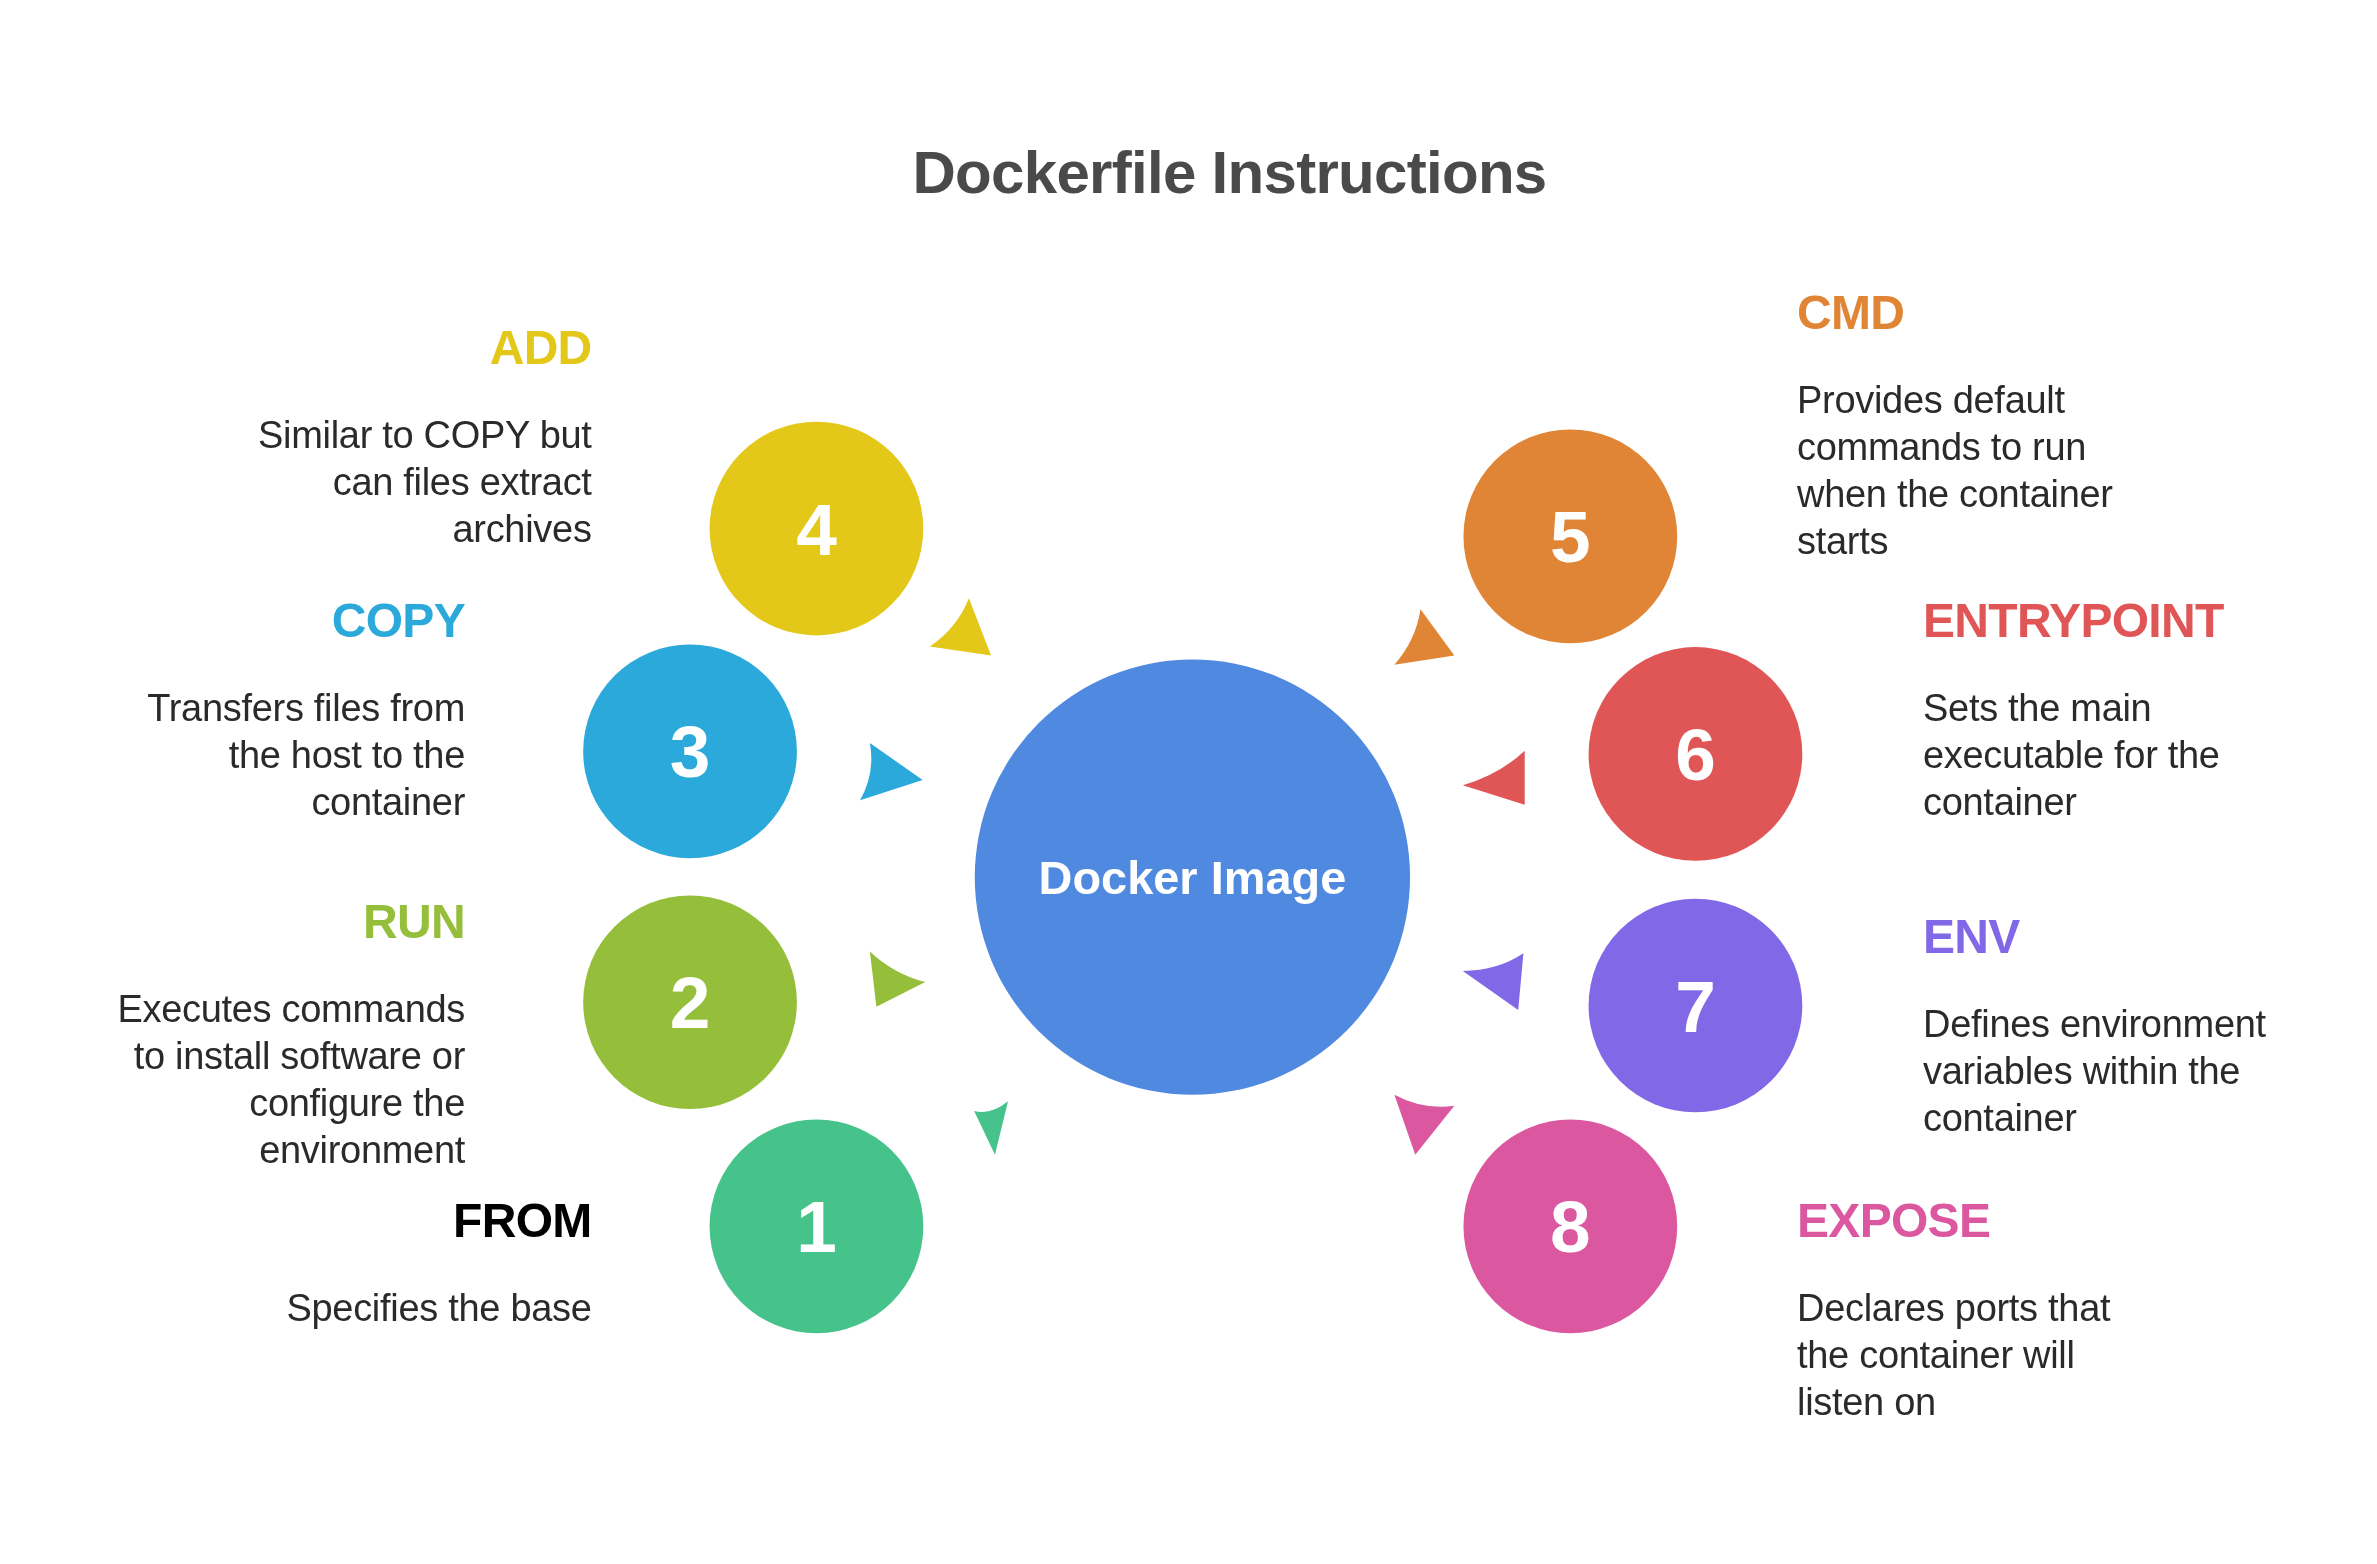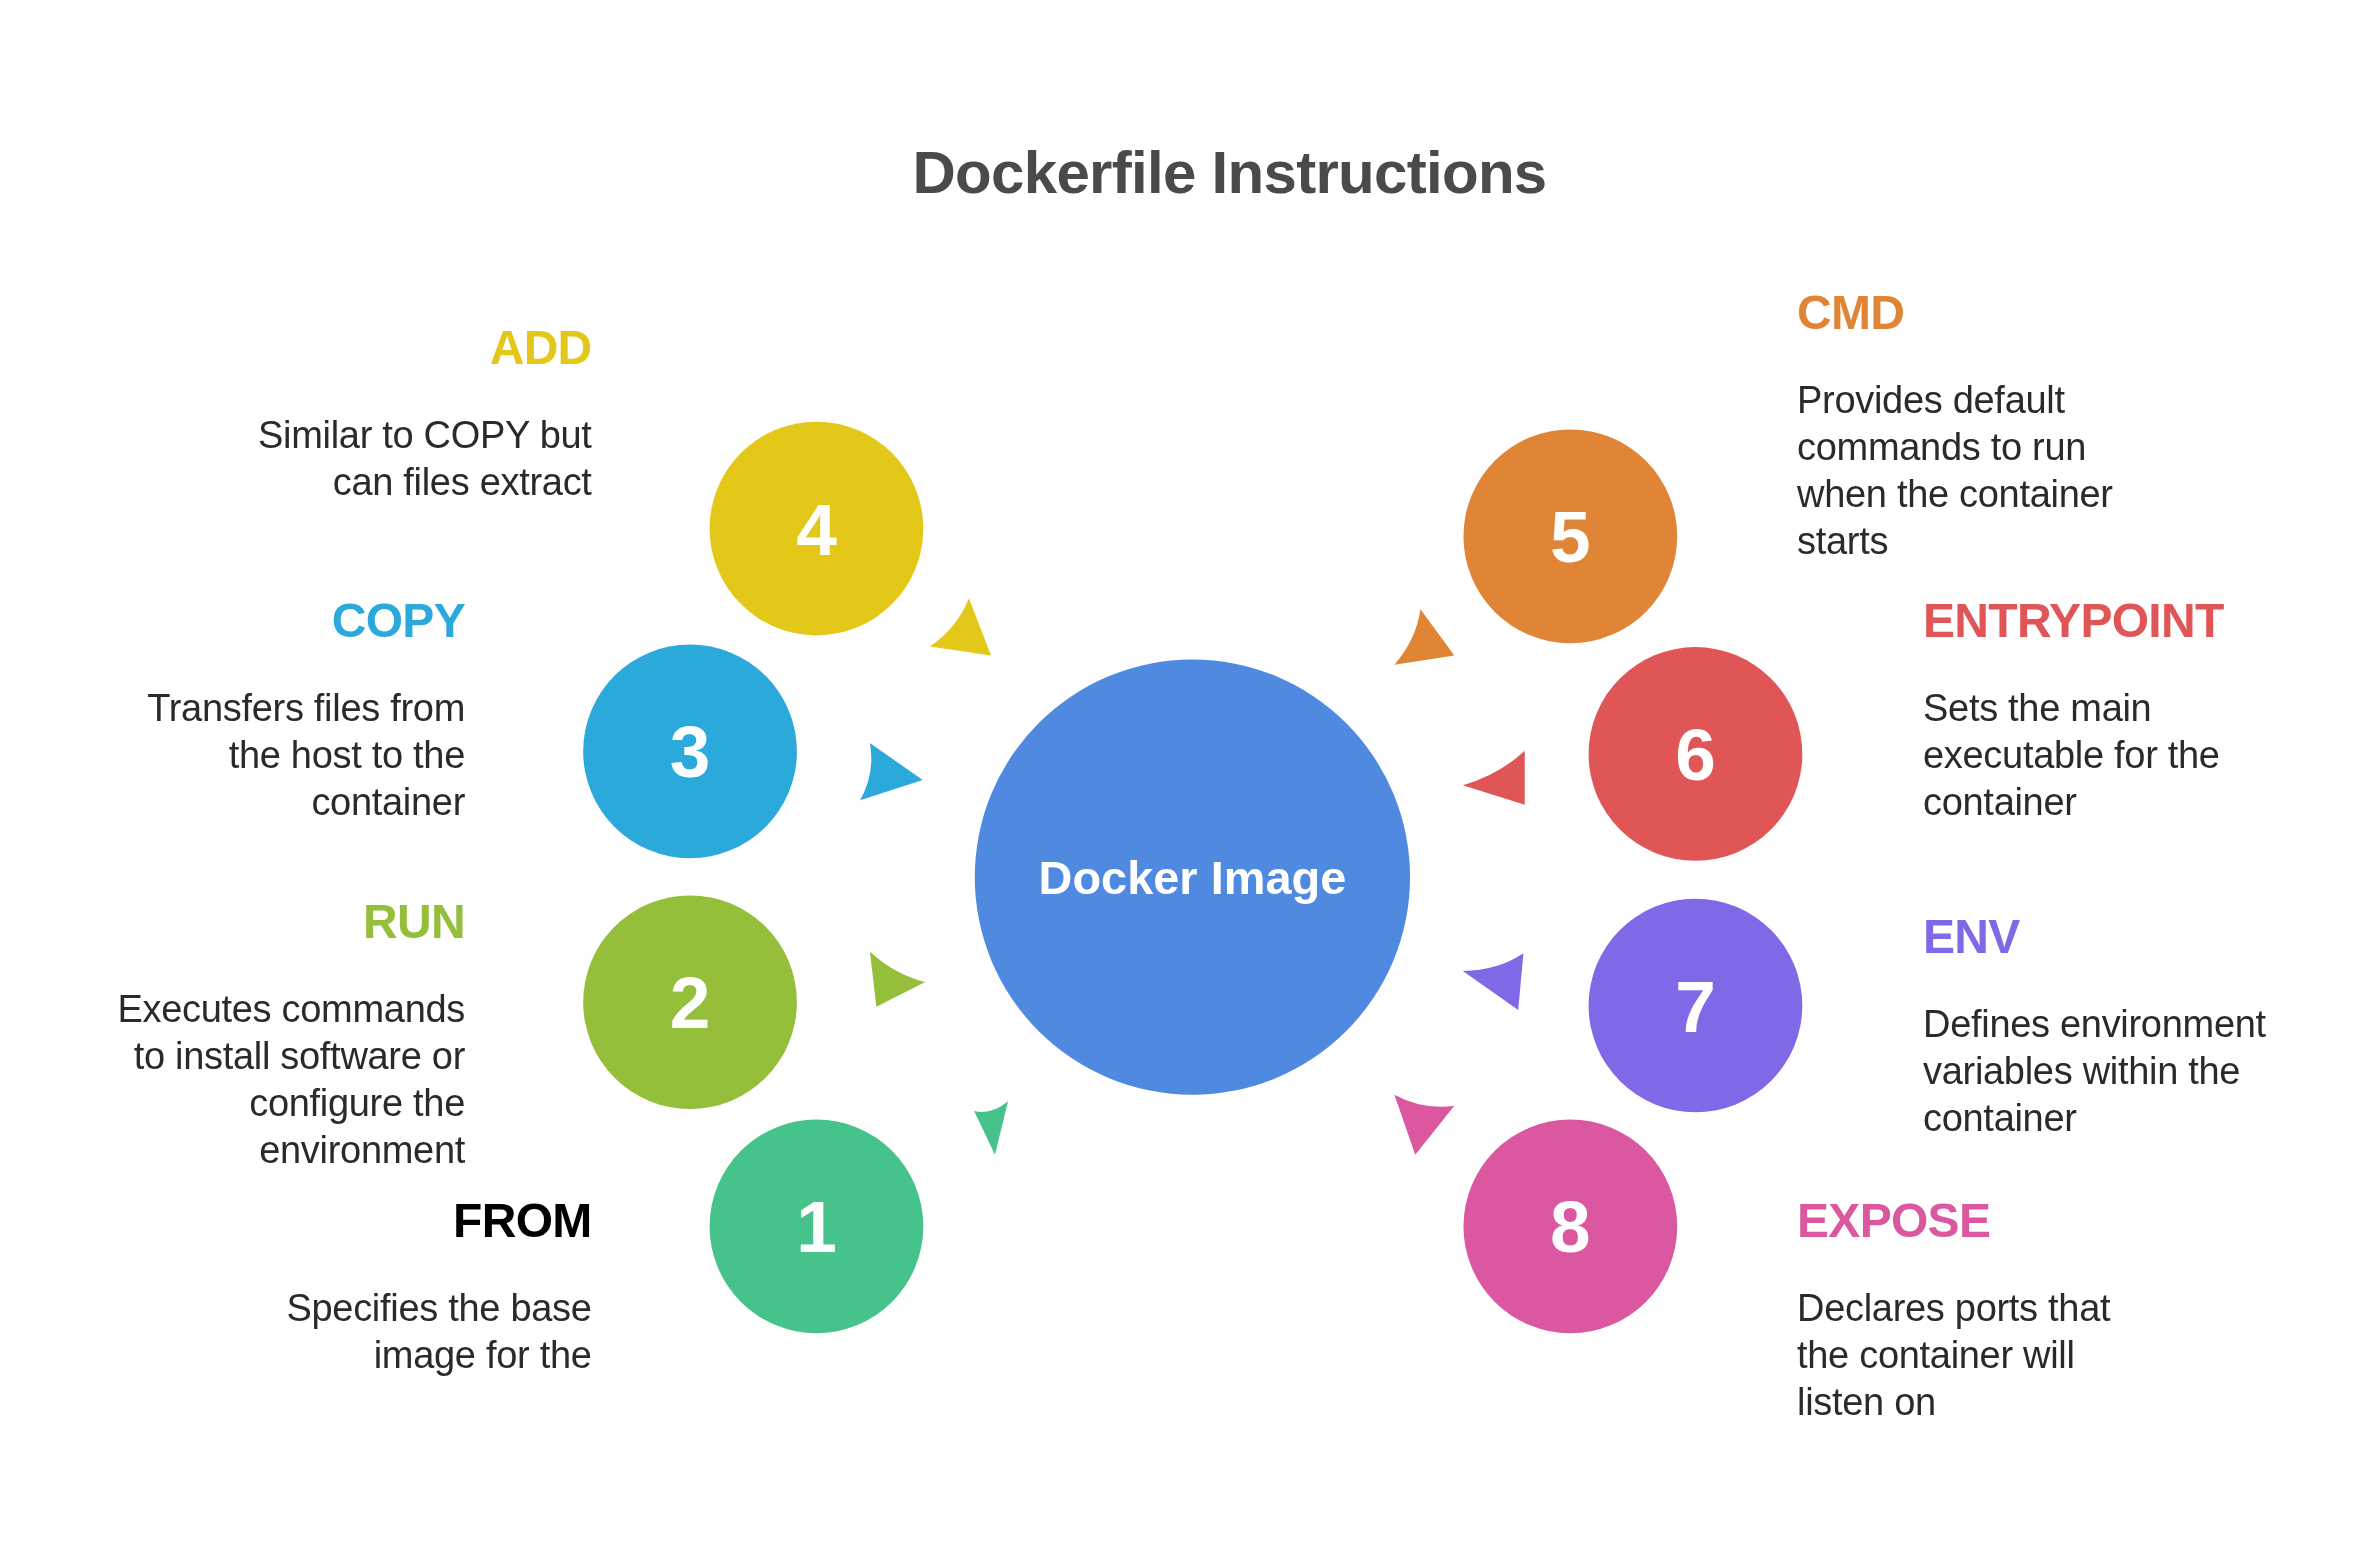"archives" span { html: none -> <span>archives</span> }
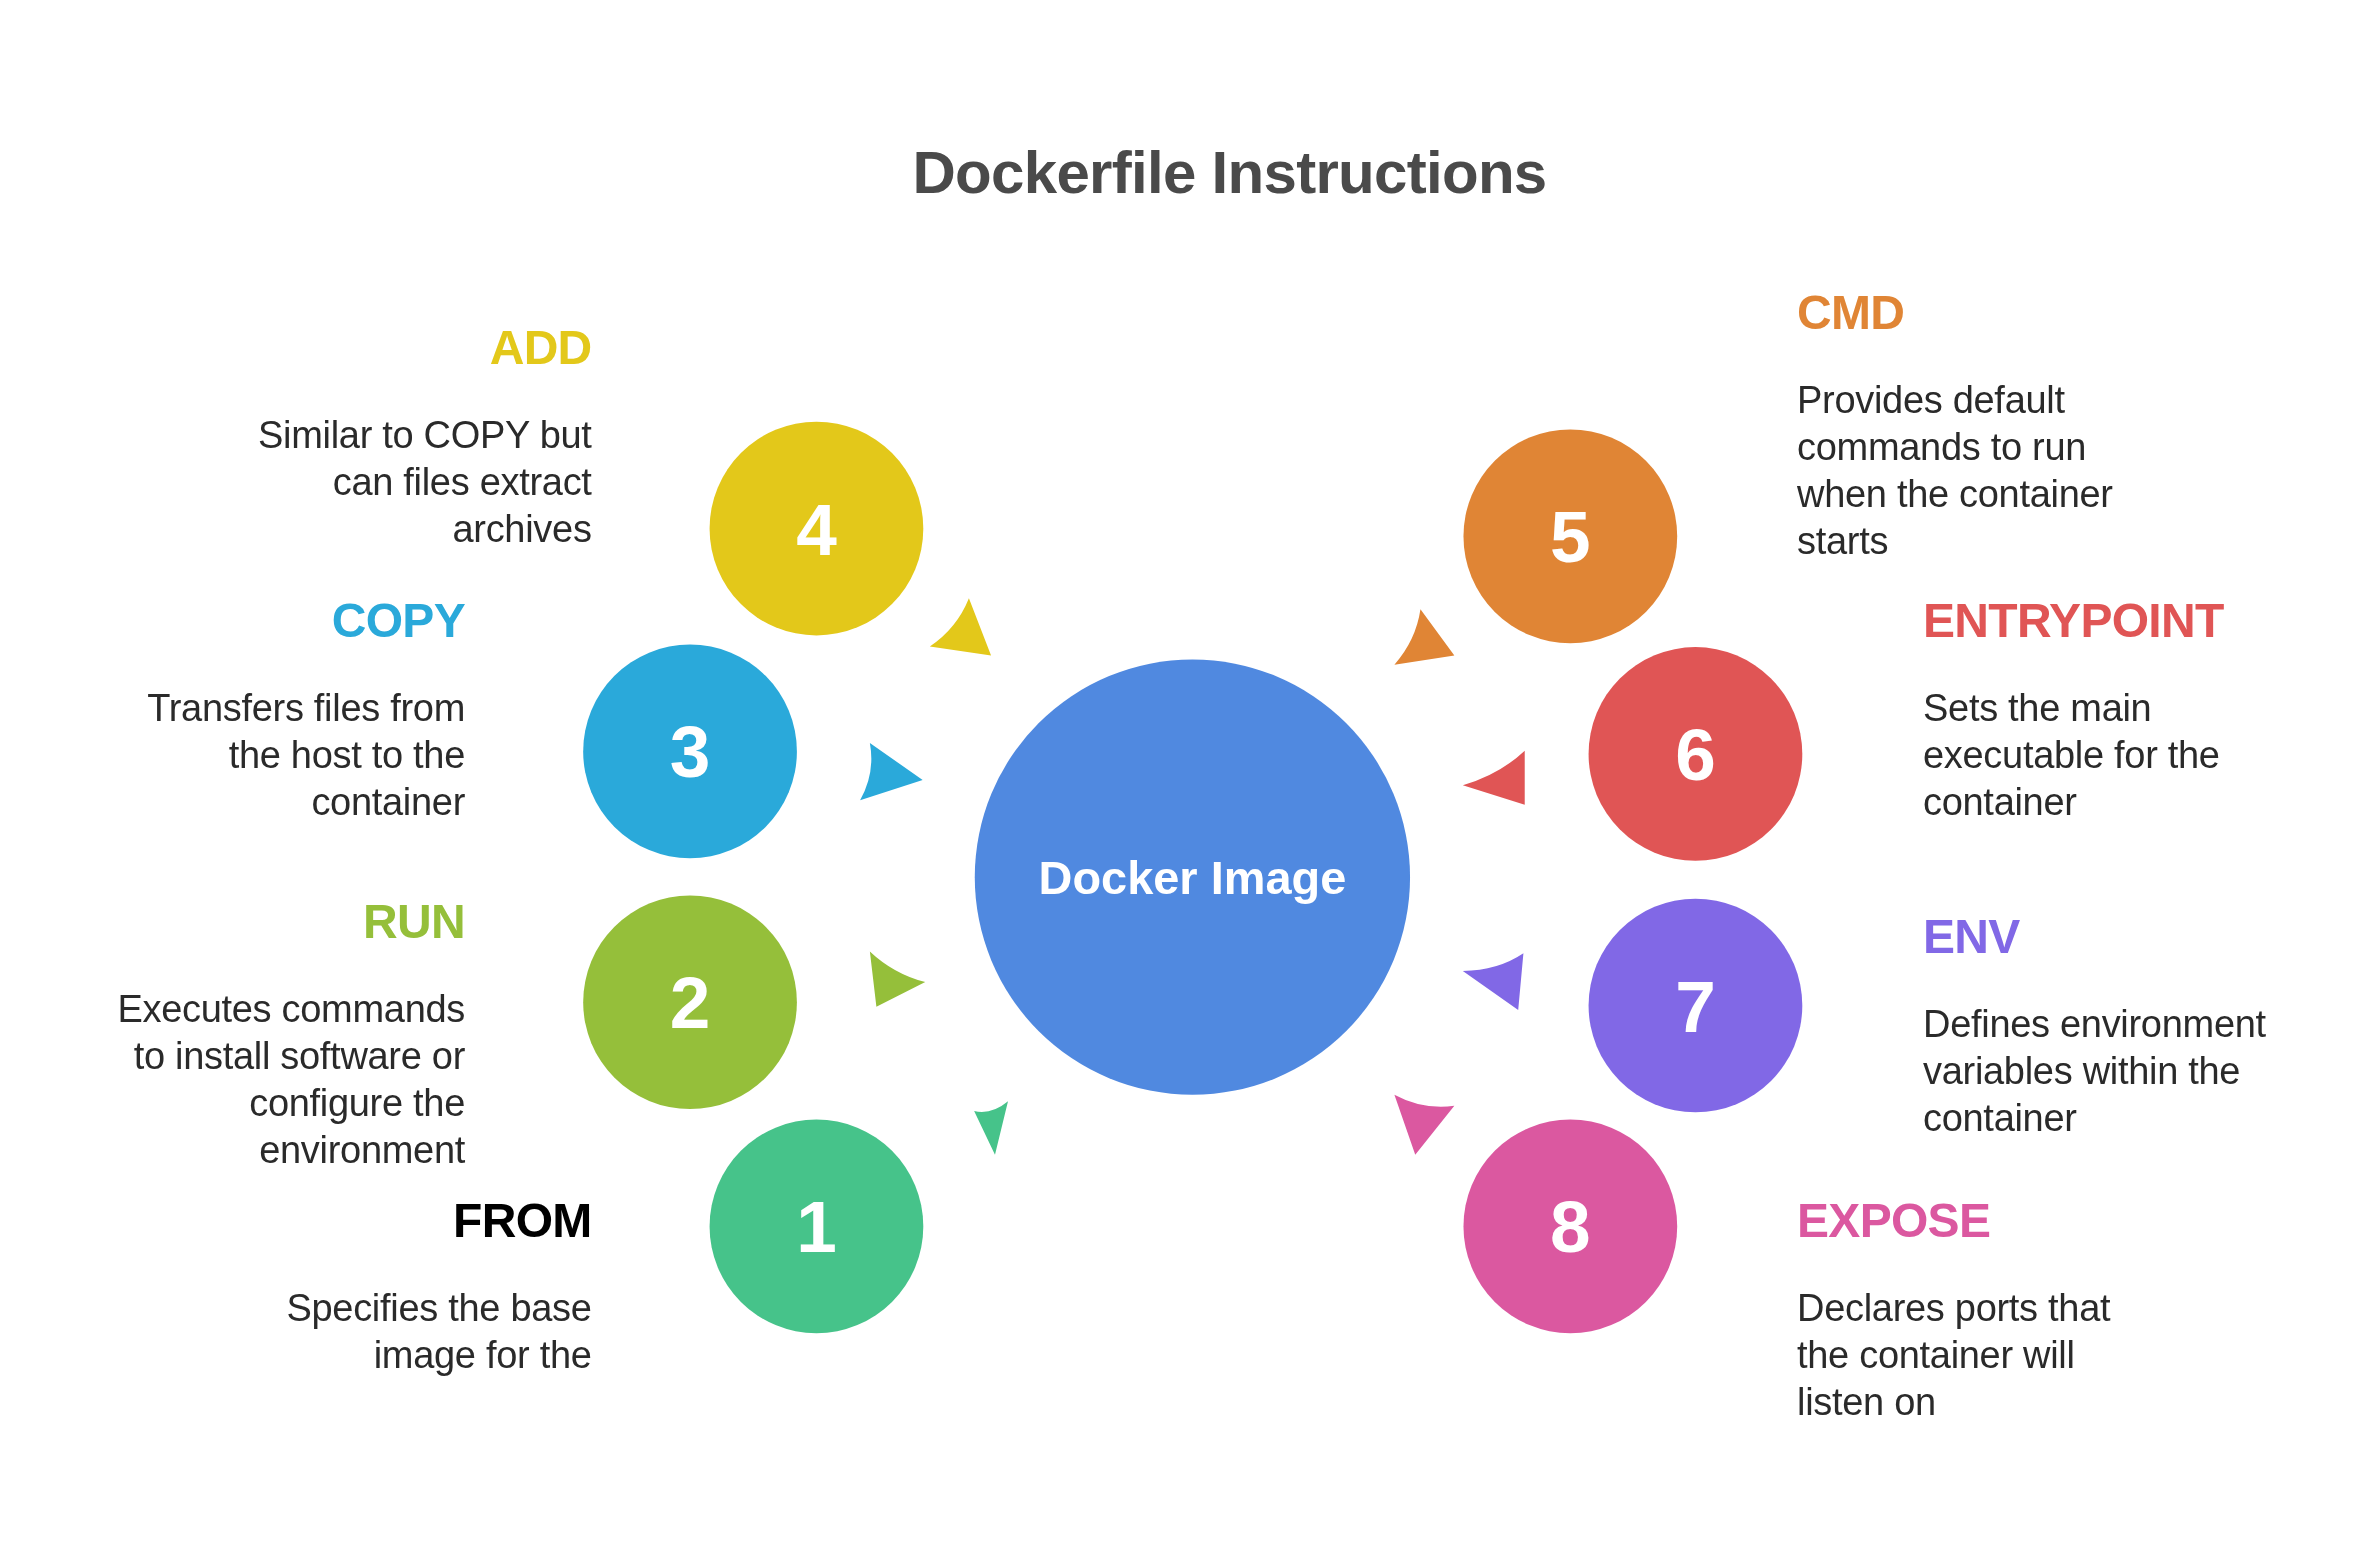"image for the" span { html: <span>image for the</span> -> none }
